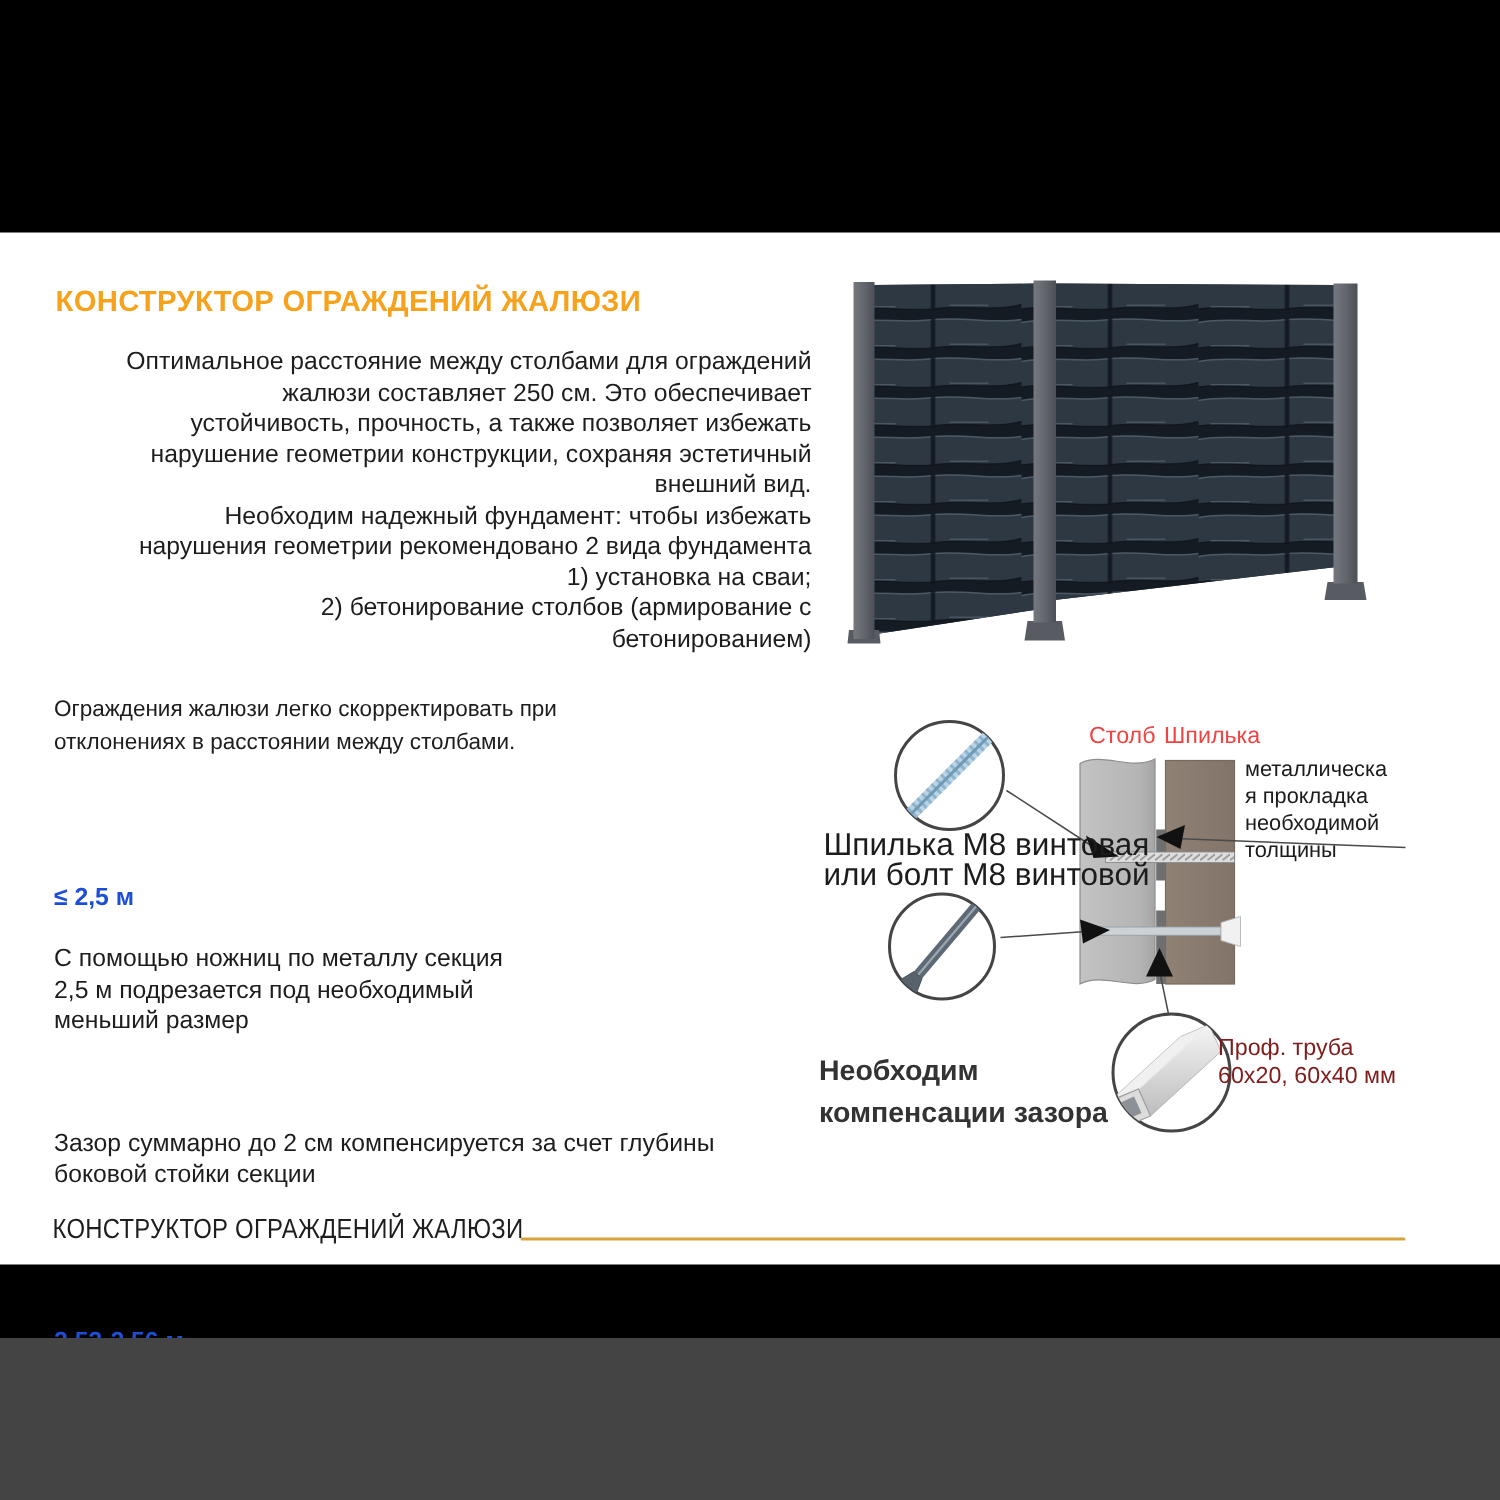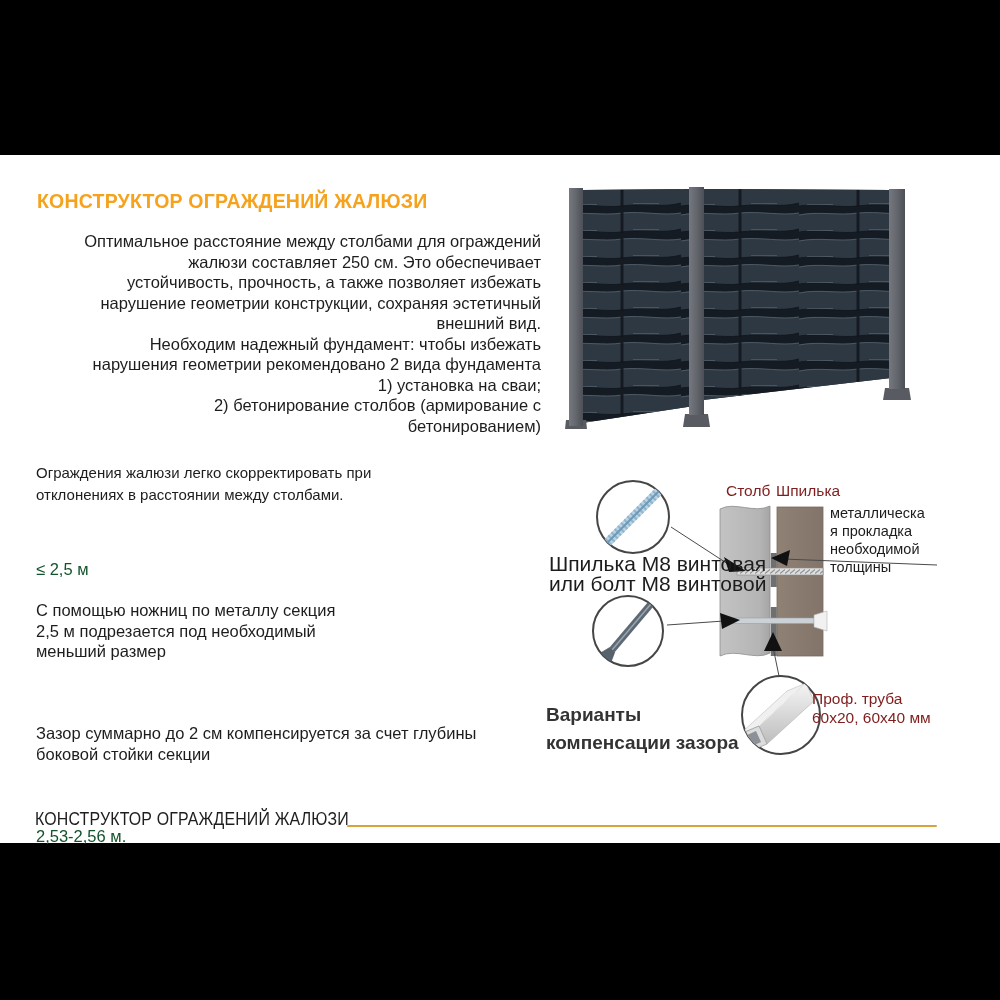"КОНСТРУКТОР ОГРАЖДЕНИЙ ЖАЛЮЗИ" .stage { height: 1000px -> 892px }
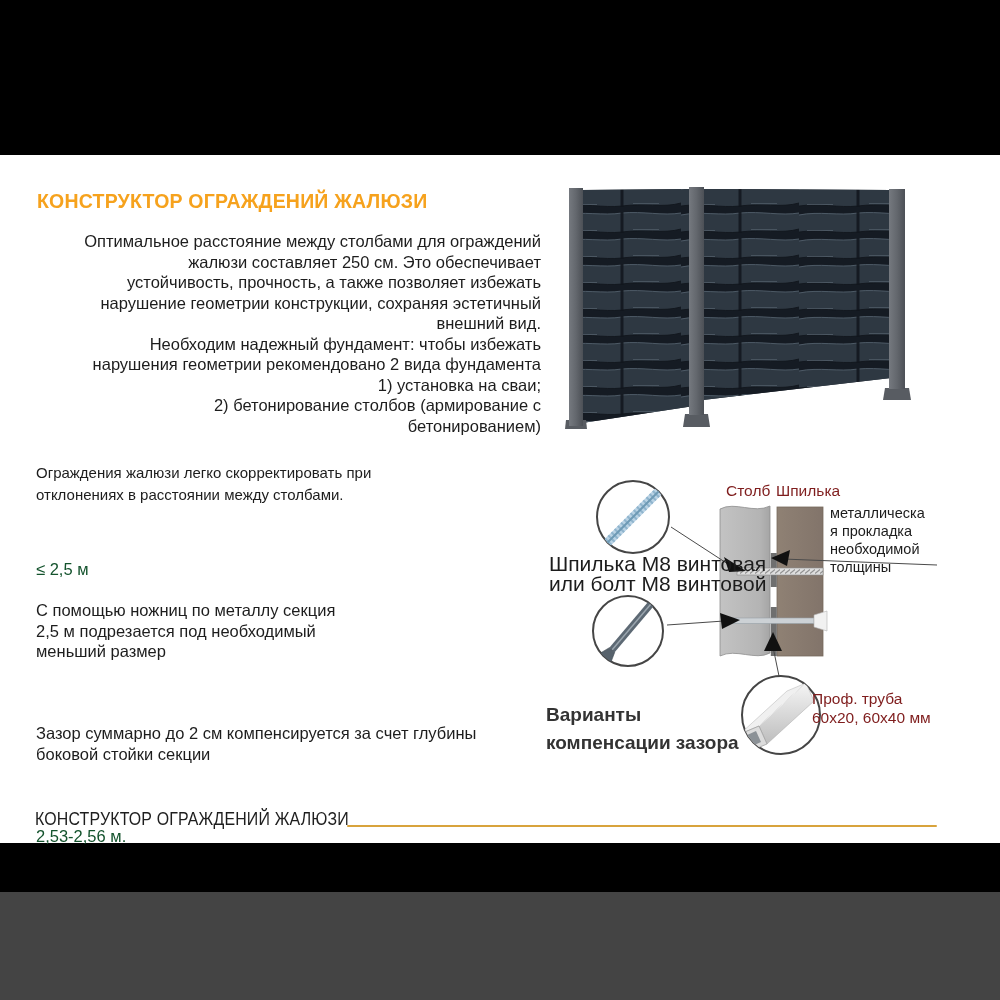"Столб" .dlabel { color: #7f1d1d -> #ef4444 }
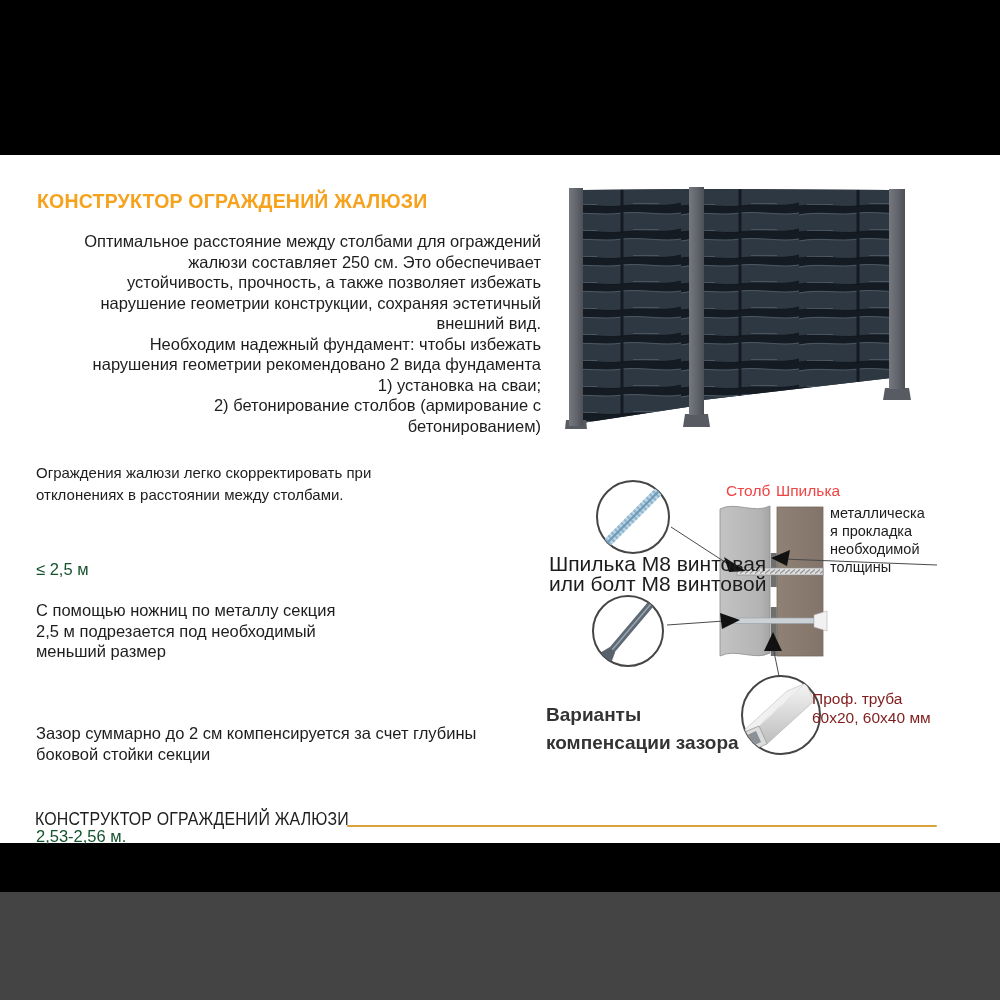"≤ 2,5 м" .rlabel { color: #14532d -> #1d4ed8; font-weight: 400 -> 700; margin-top: none -> 29px }
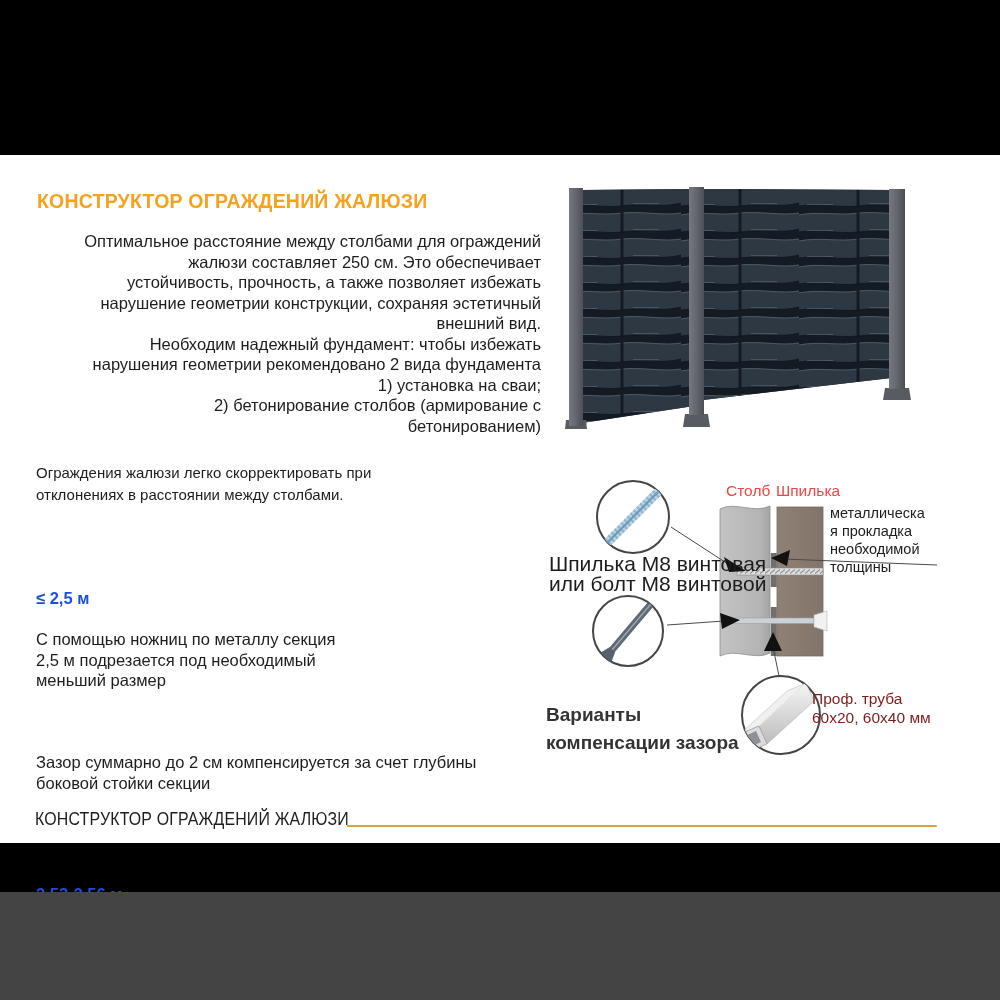"Варианты" div.dlabel { text: Варианты -> Необходим }
